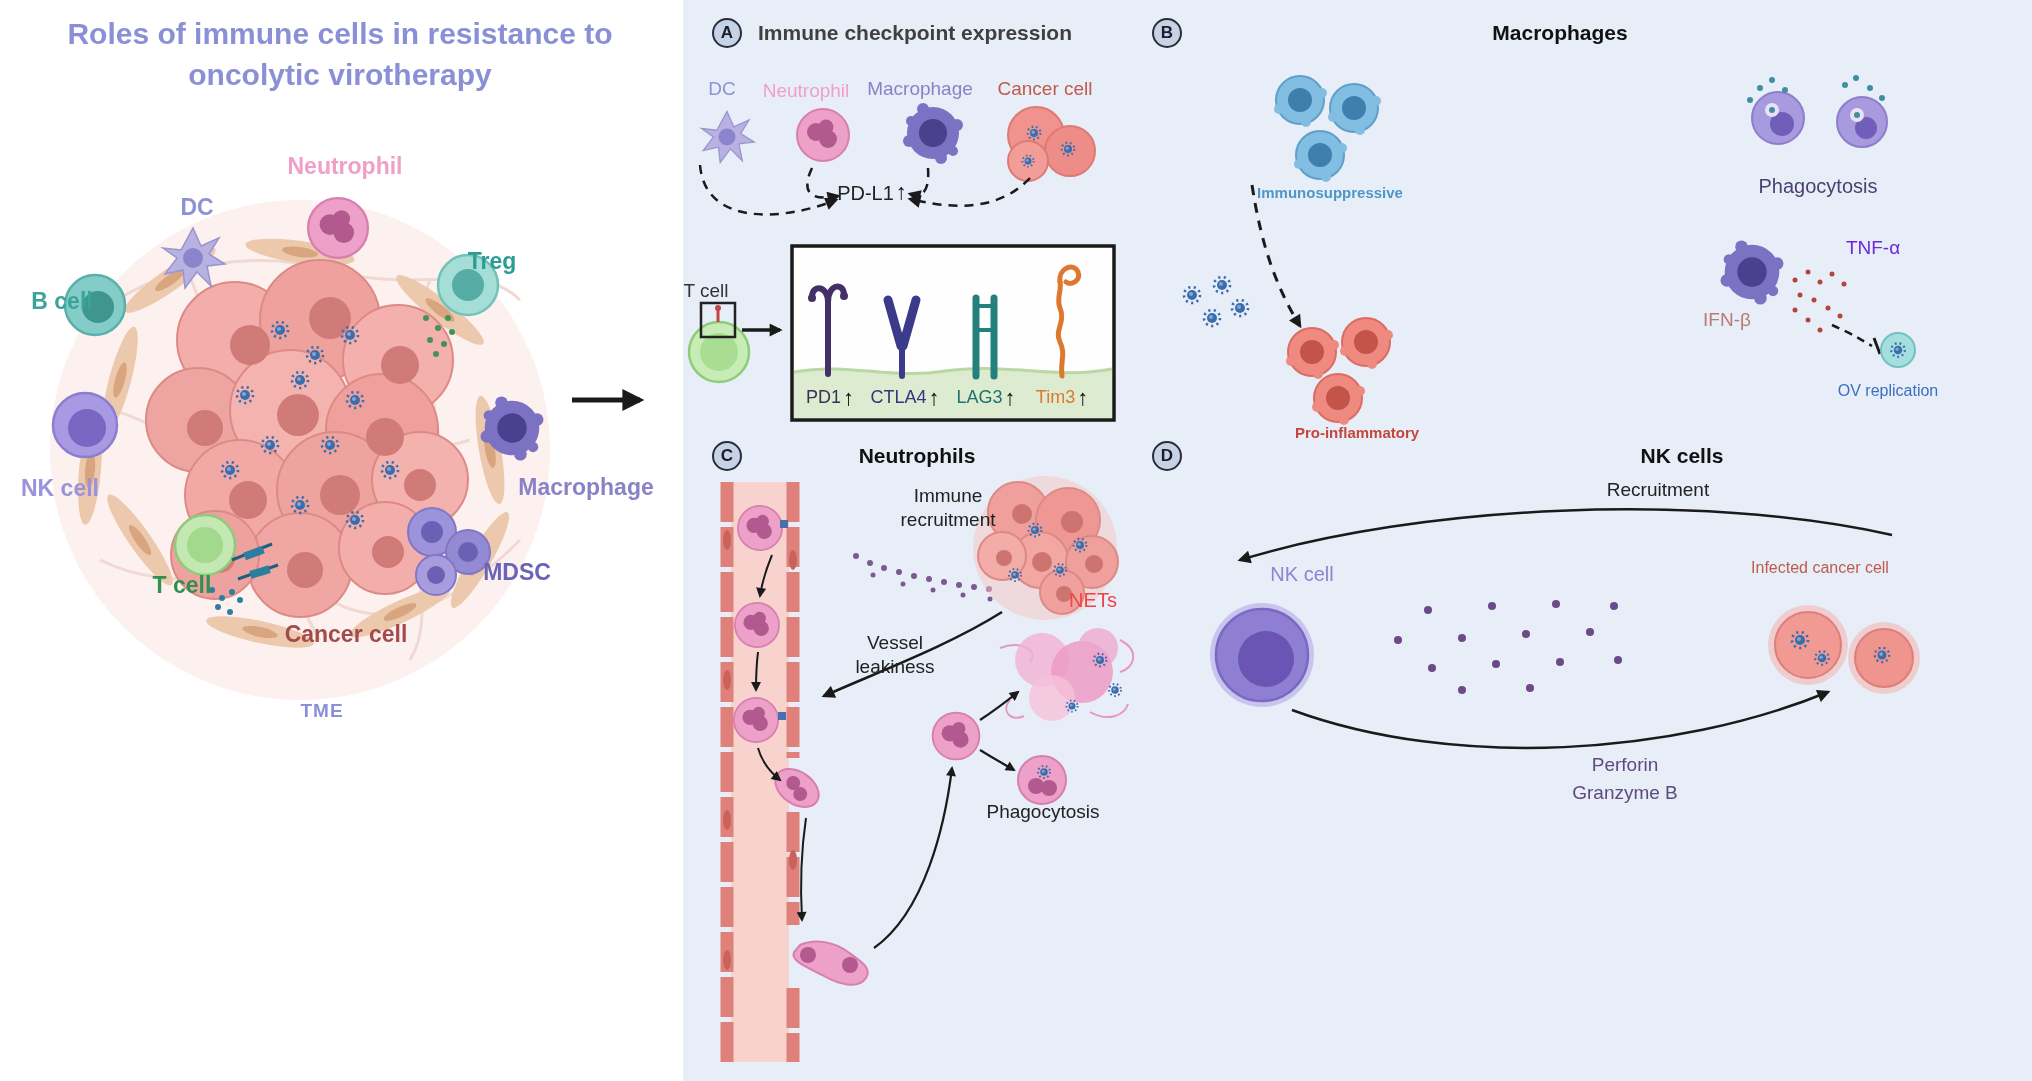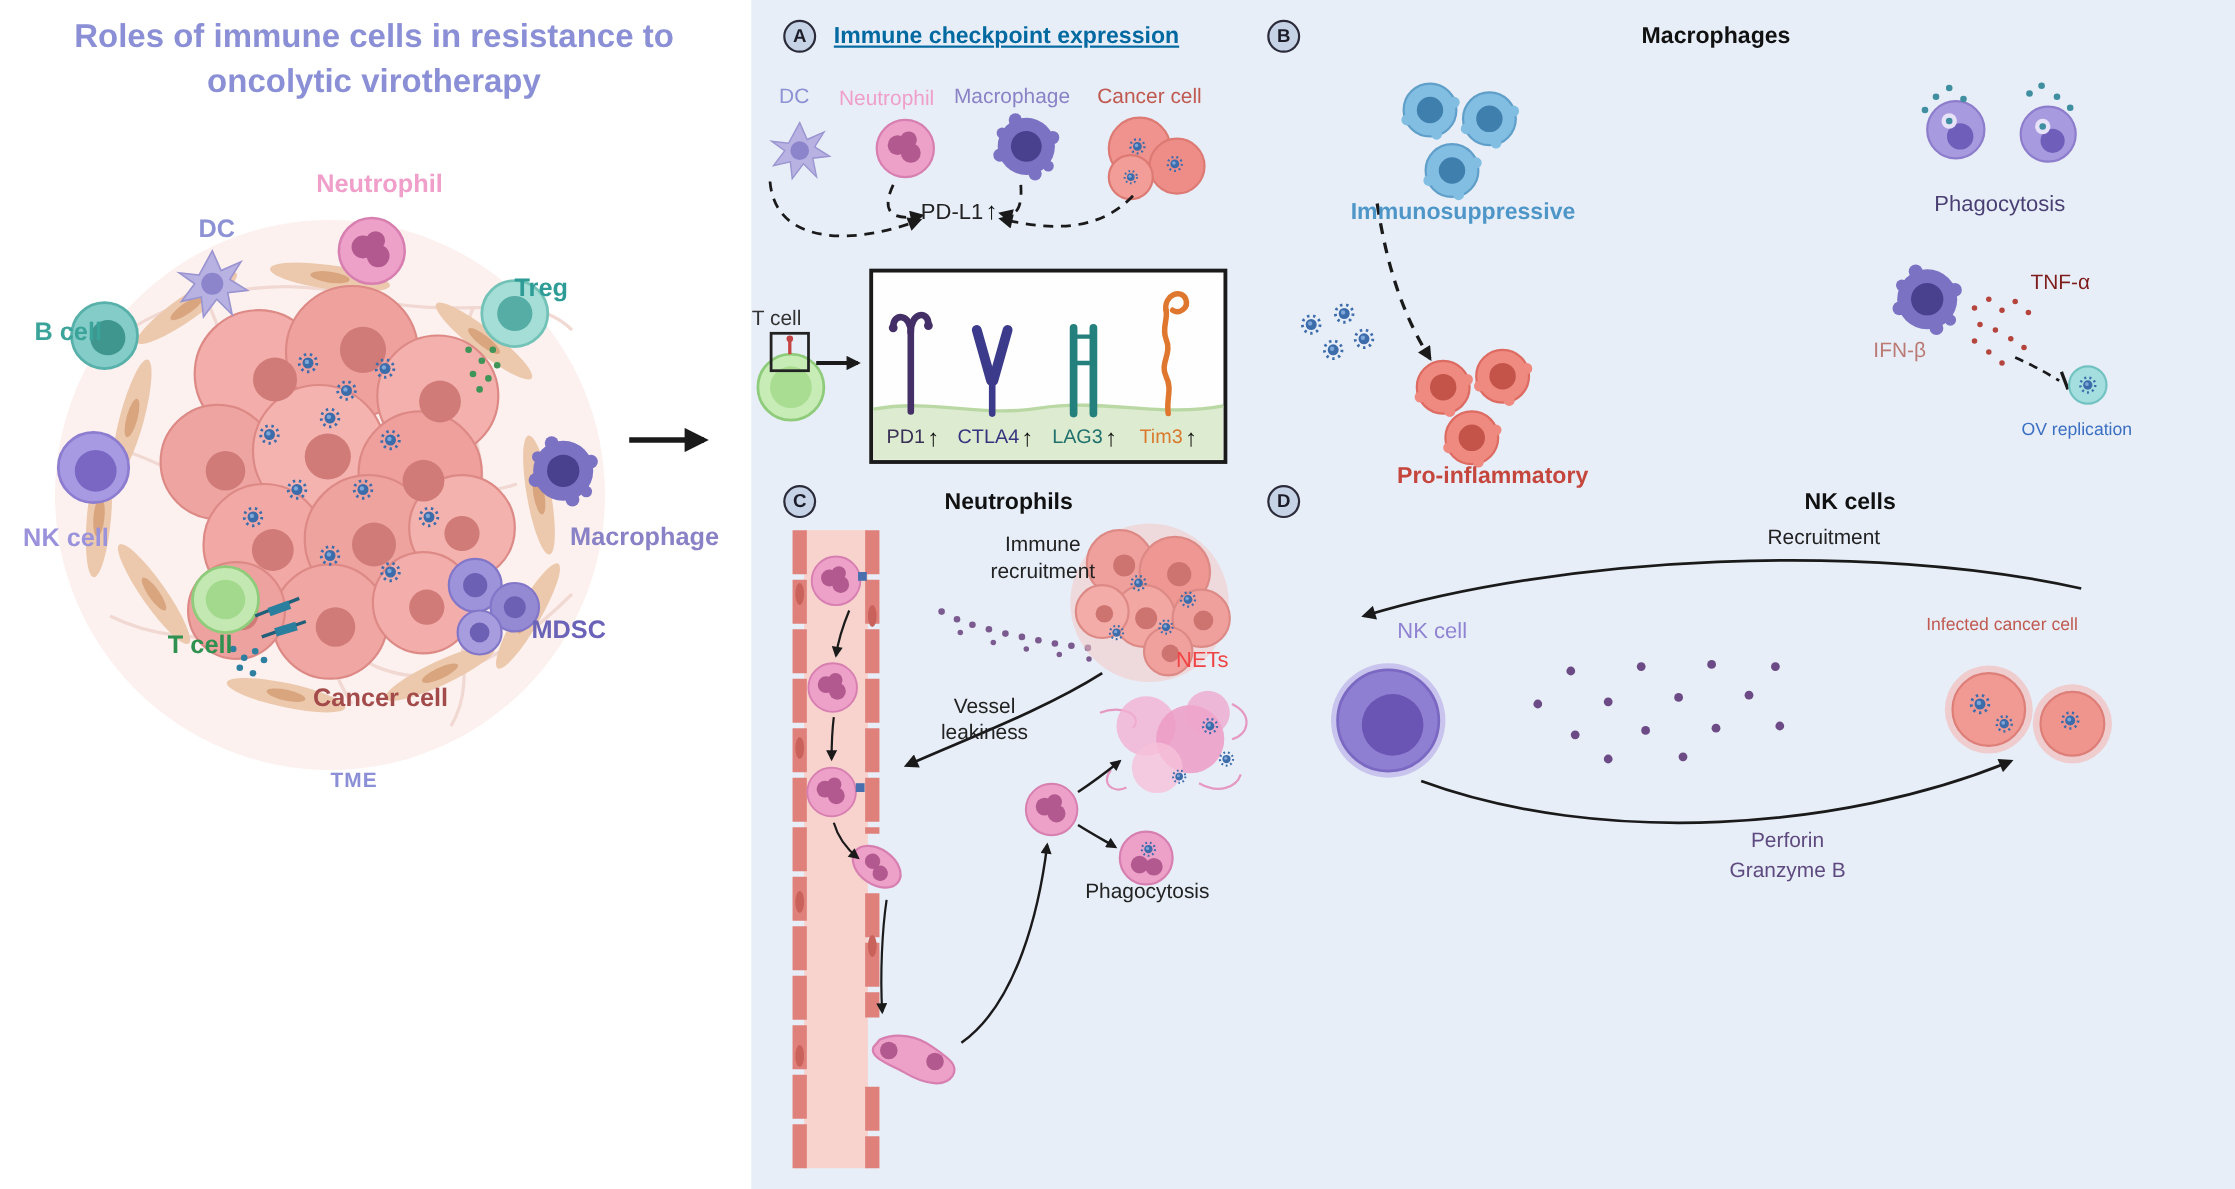"Immune checkpoint expression" div.lb { color: #0369a1 -> #404040; text-decoration: underline -> none }
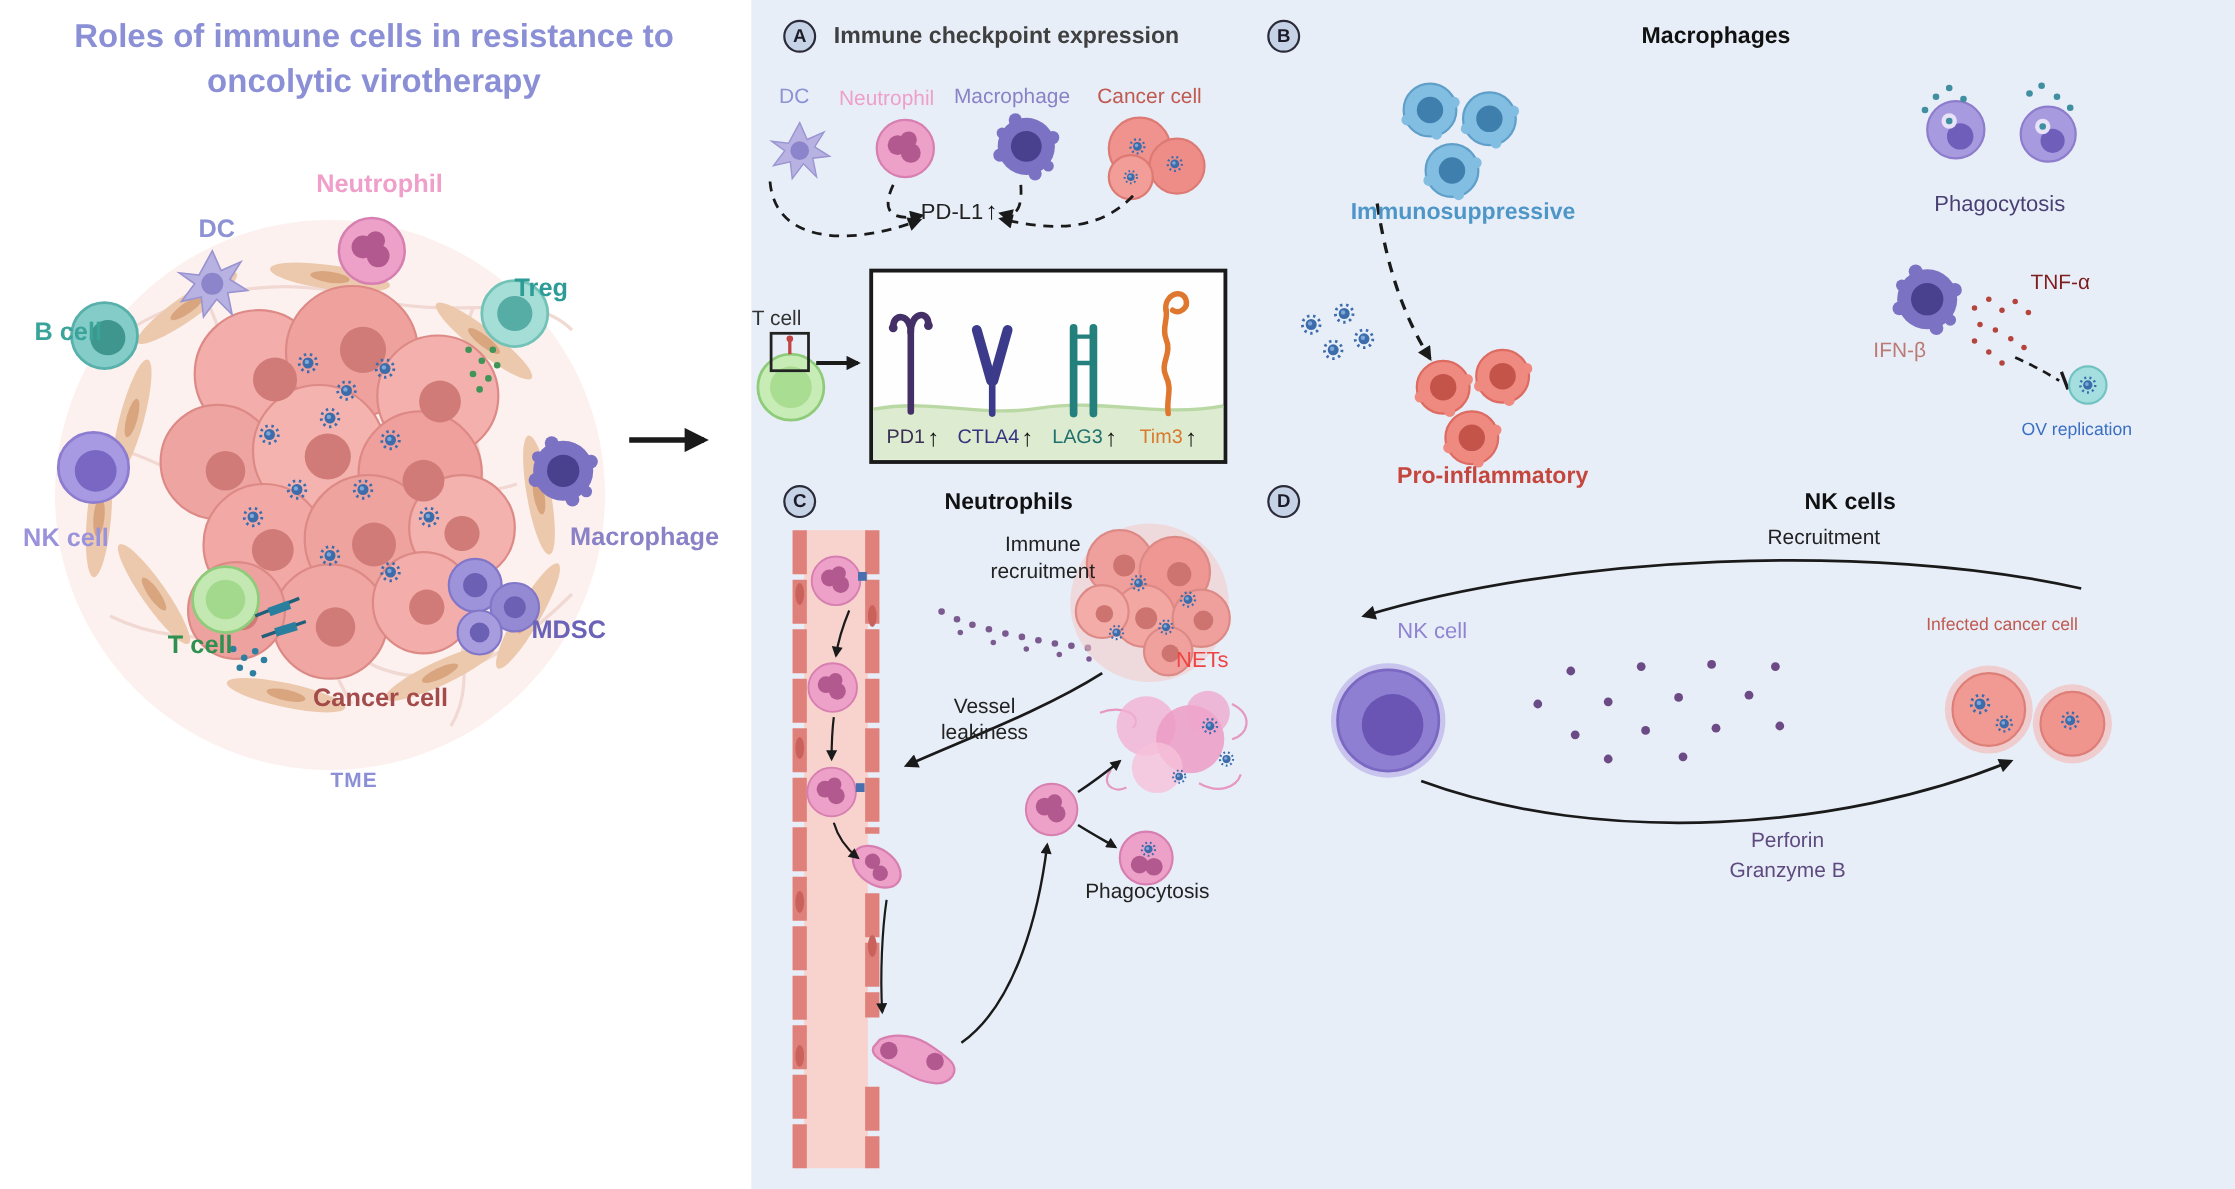"Immunosuppressive" .sub-lb-b { font-size: 21px -> 15px }
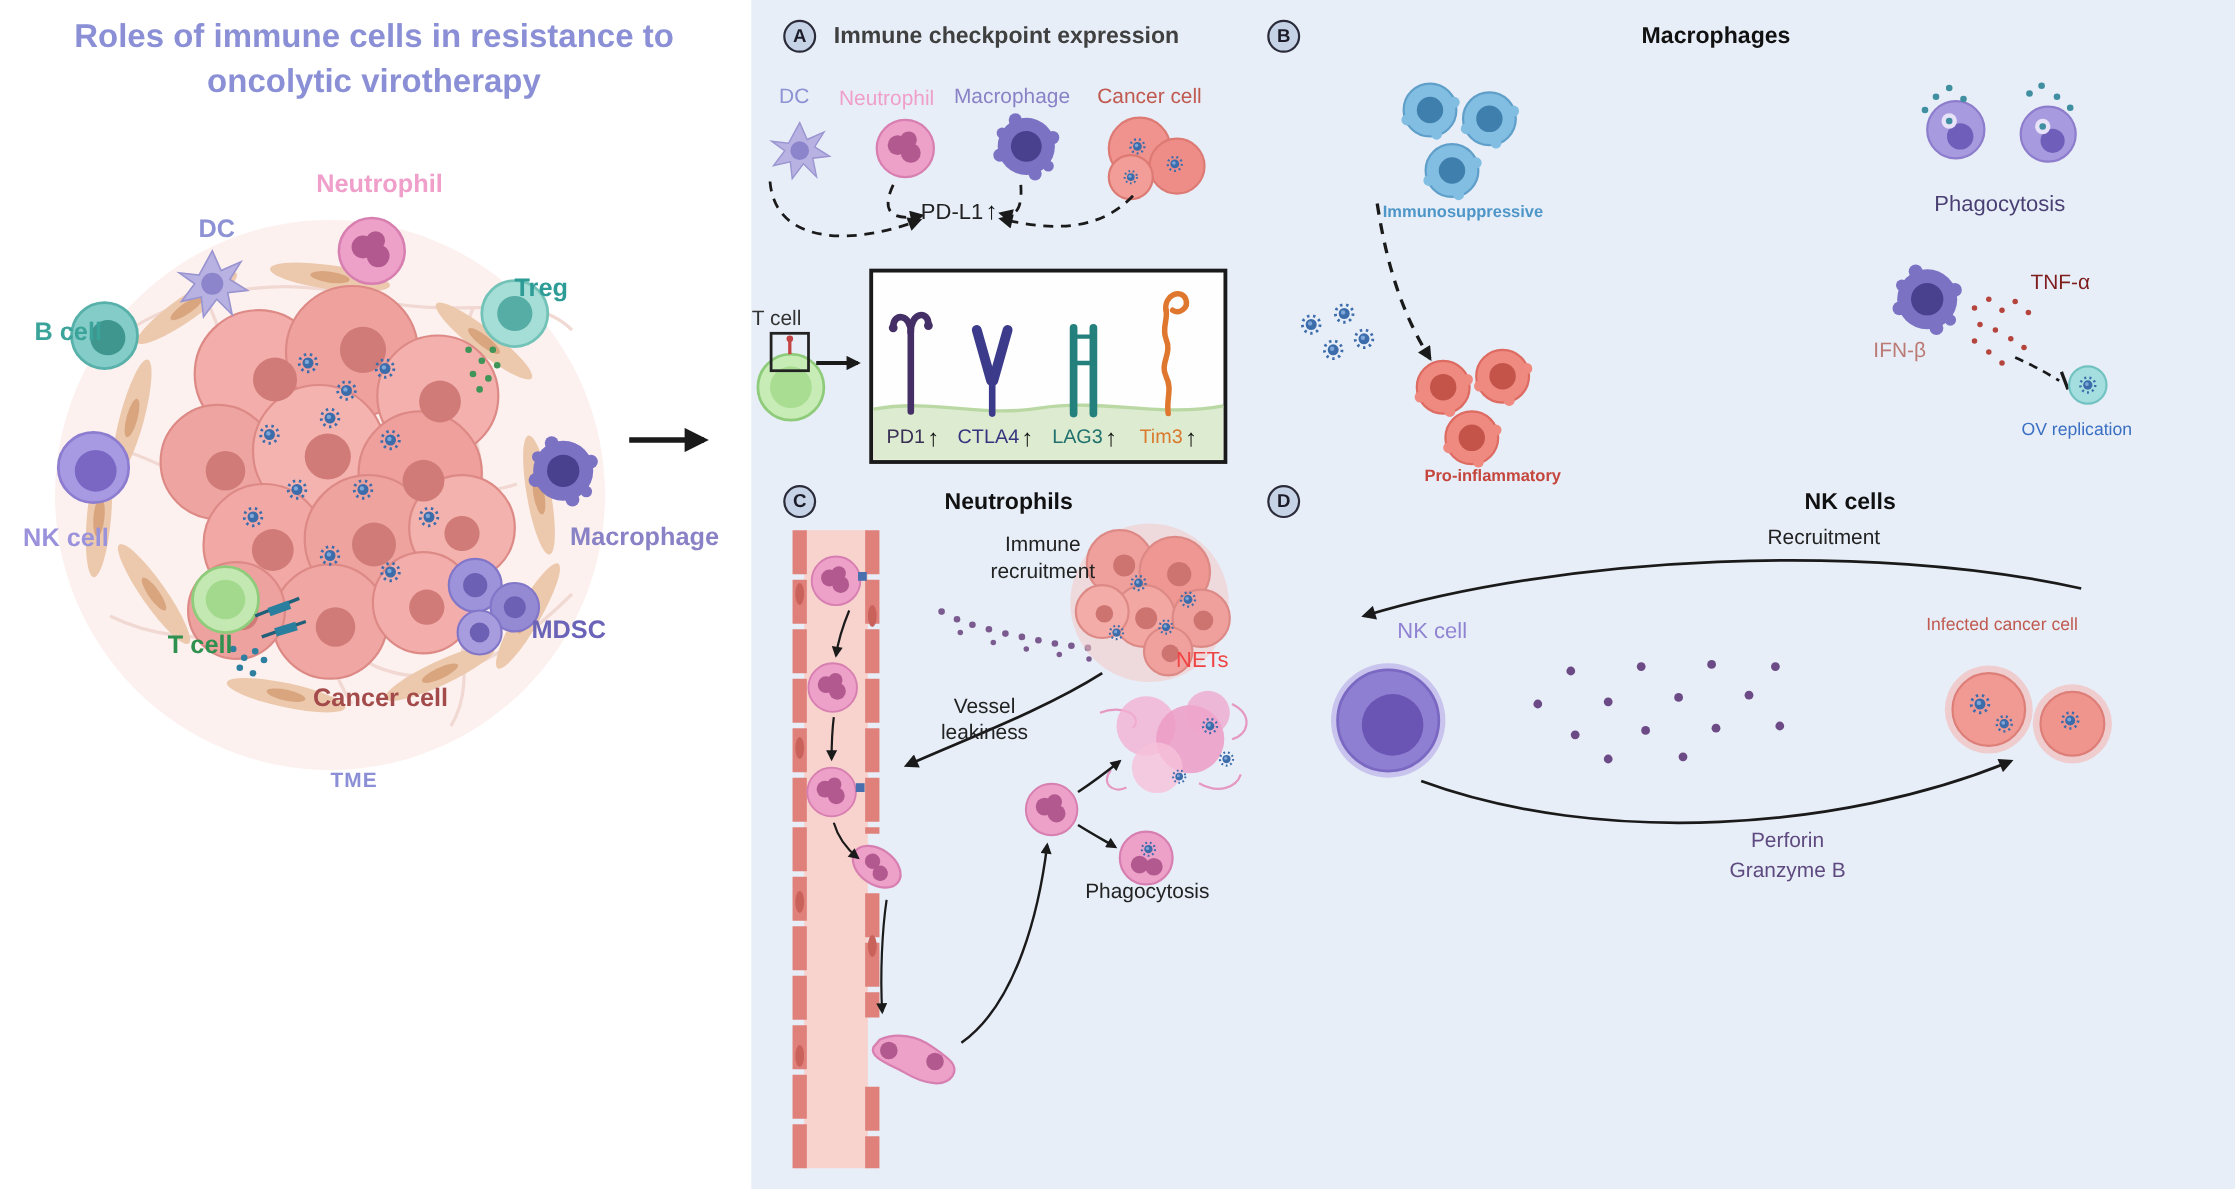"TNF-α" div.lb { color: #7f1d1d -> #6d28d9; top: 258px -> 248px }
